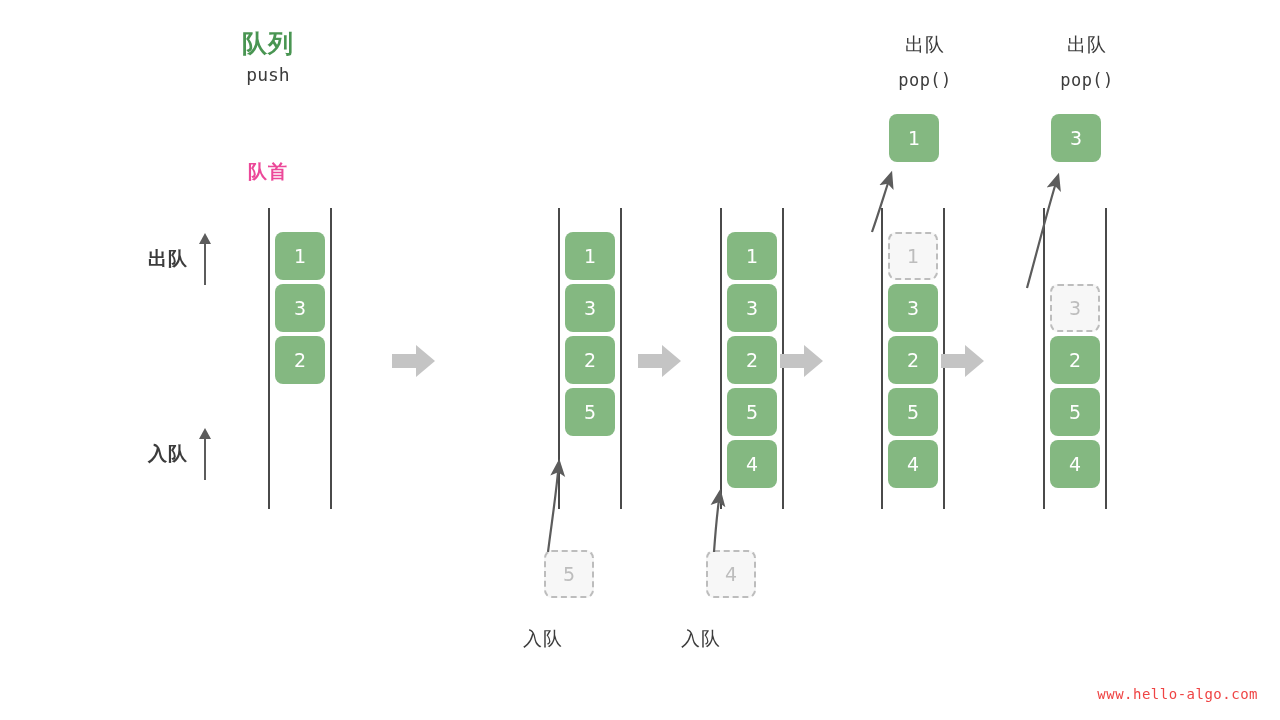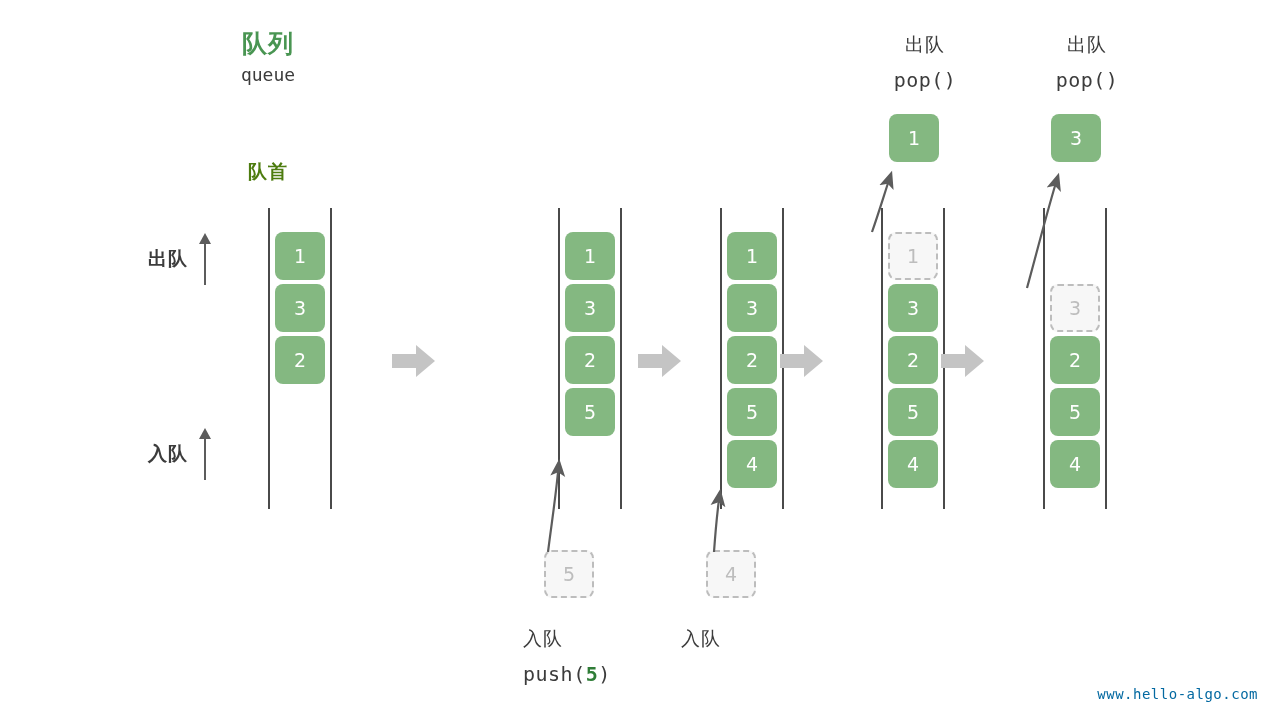"queue" div.title-en { text: queue -> push }
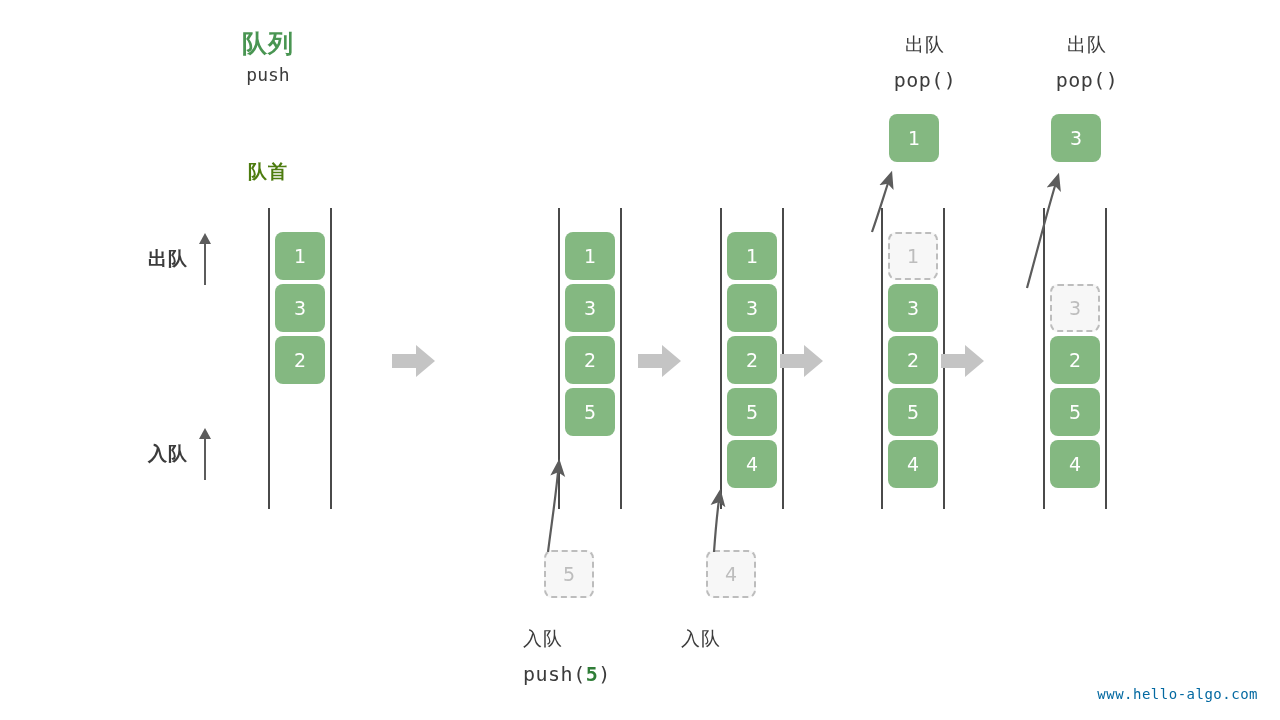"pop()" .cap-code { font-size: 20px -> 17px }
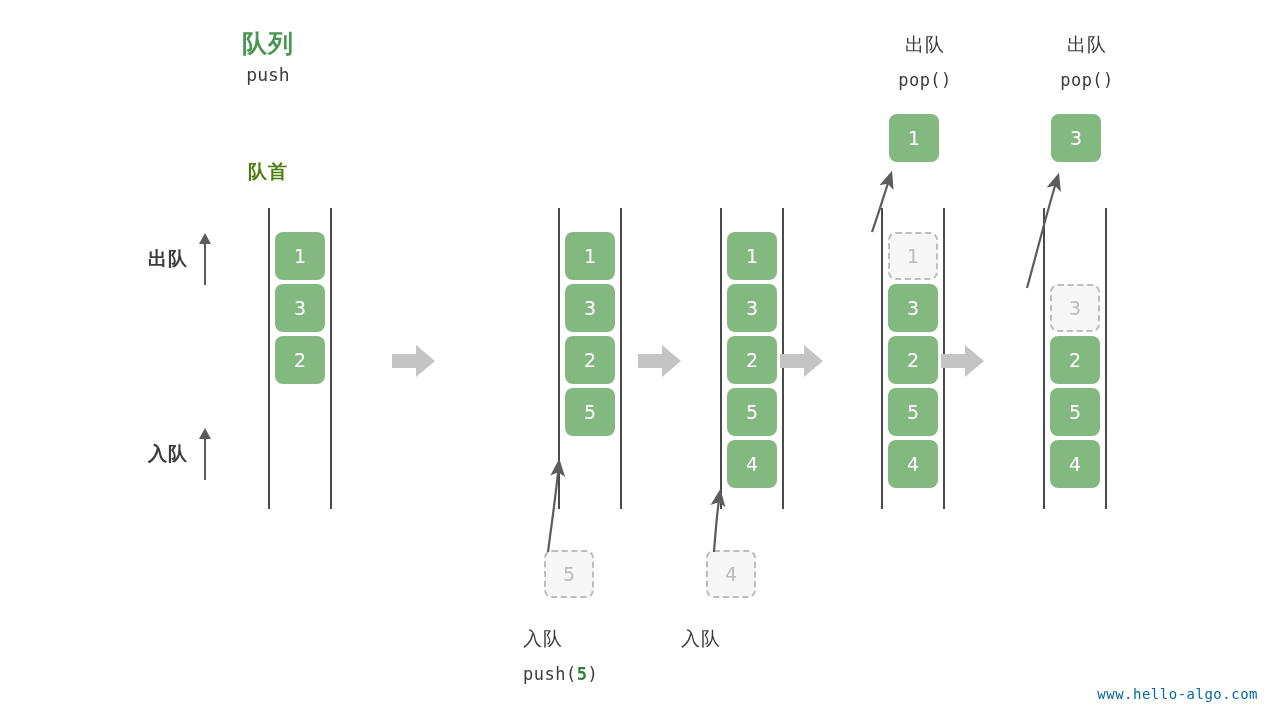"队首" .edge-label { color: #4d7c0f -> #ec4899 }
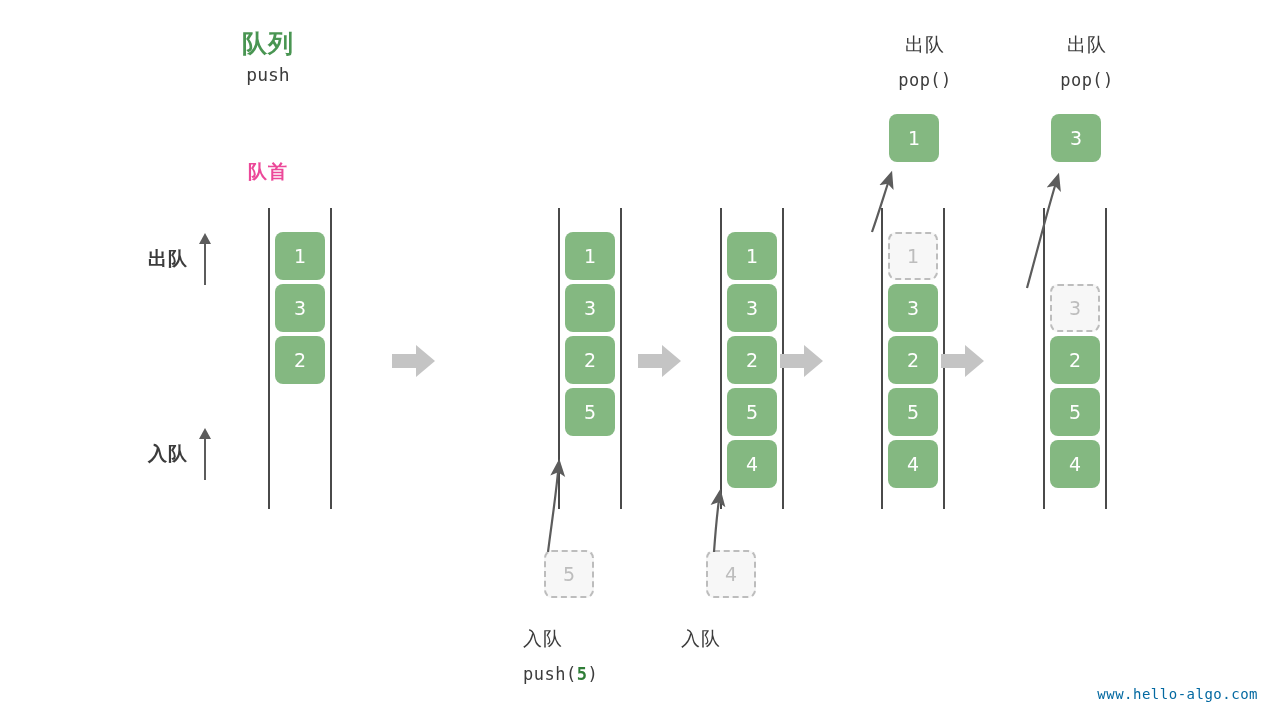"push(5)" div.cap-code { html: <div><span>push(</span><span>5</span><span>)</span></div> -> none }
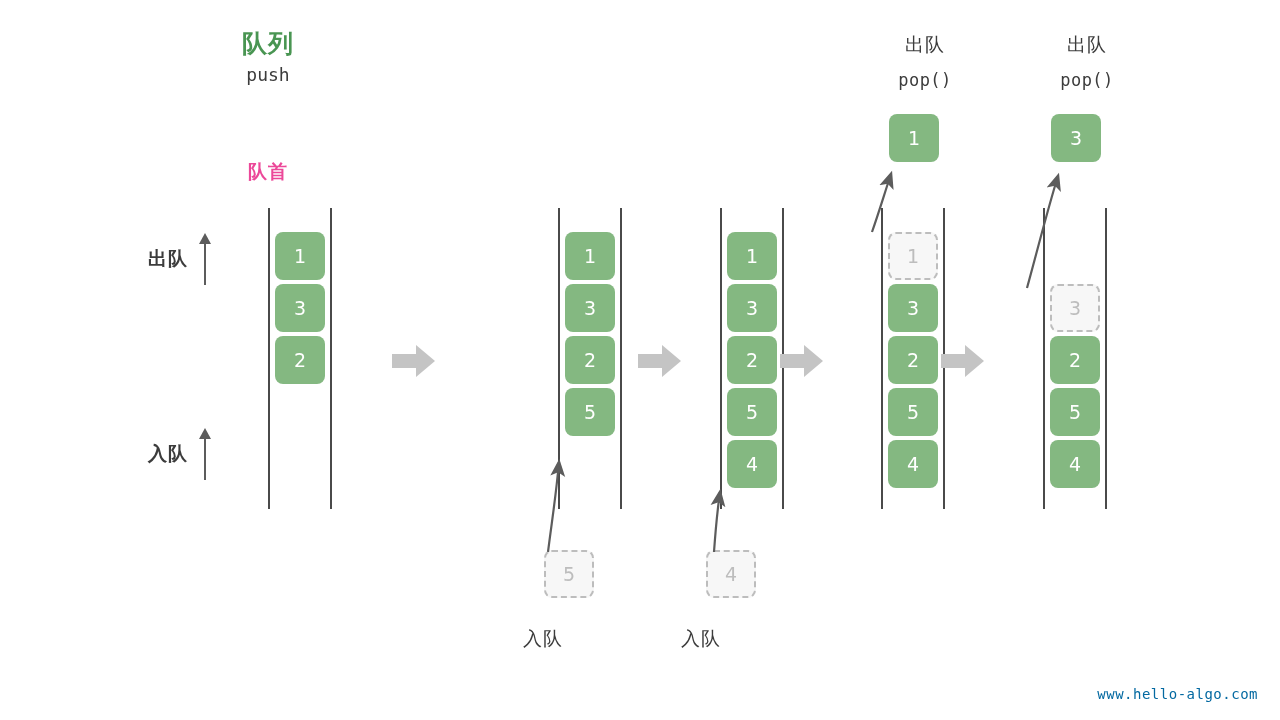"www.hello-algo.com" .watermark { color: #0369a1 -> #ef4444 }
